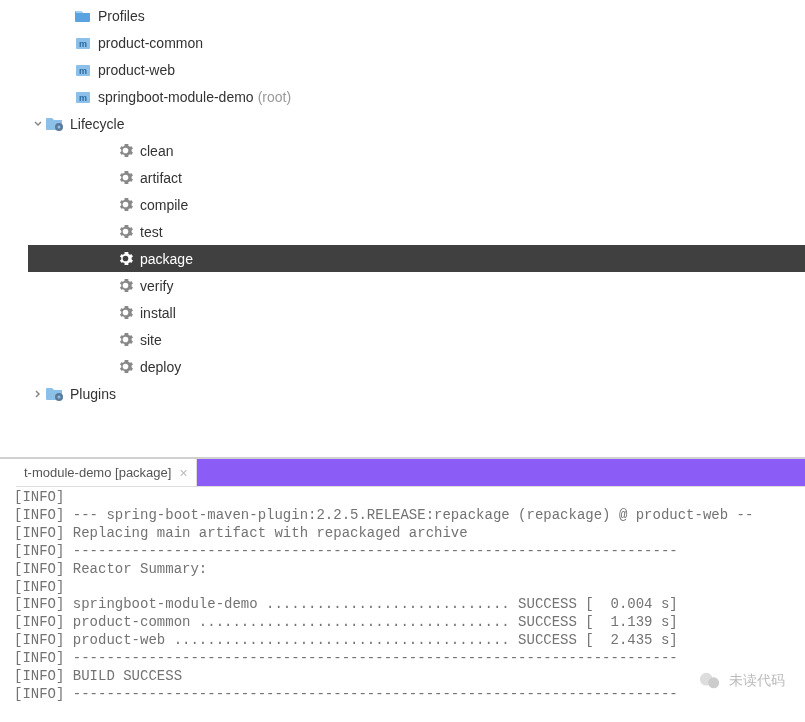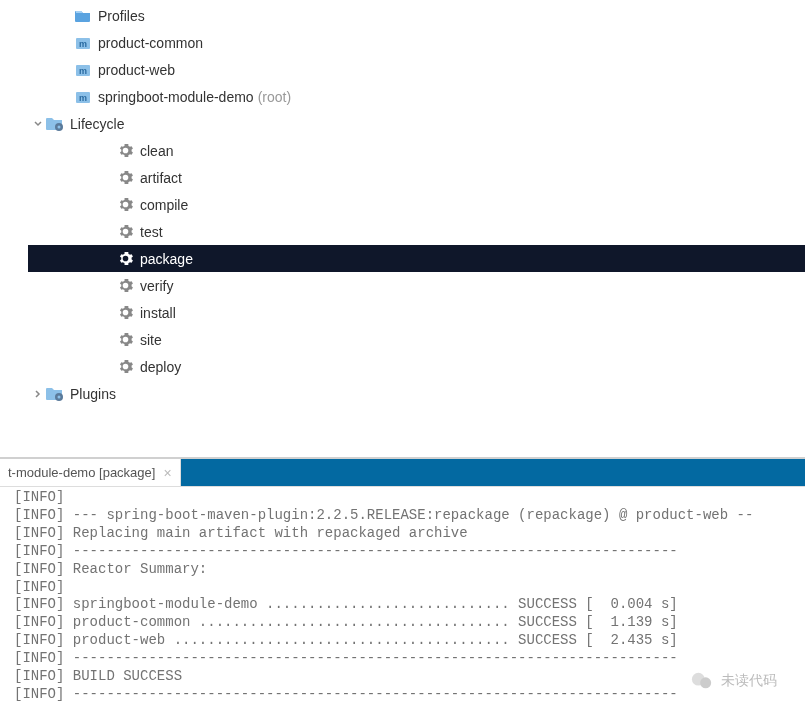"package" .tree-item.selected { background: #0f172a -> #404040 }
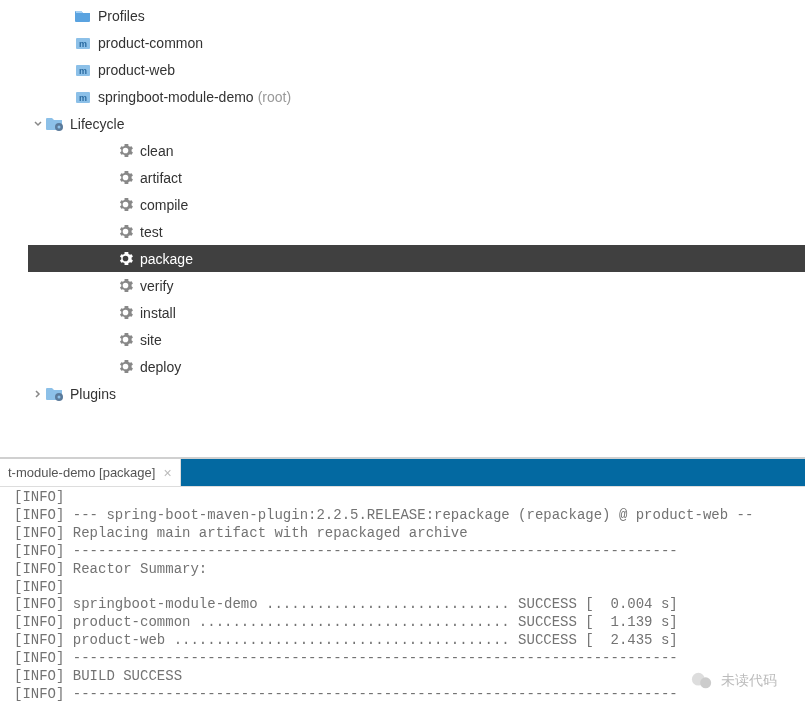"t-module-demo [package]" .console-tab-bar { background: #0369a1 -> #8b5cf6; margin-left: none -> 16px }
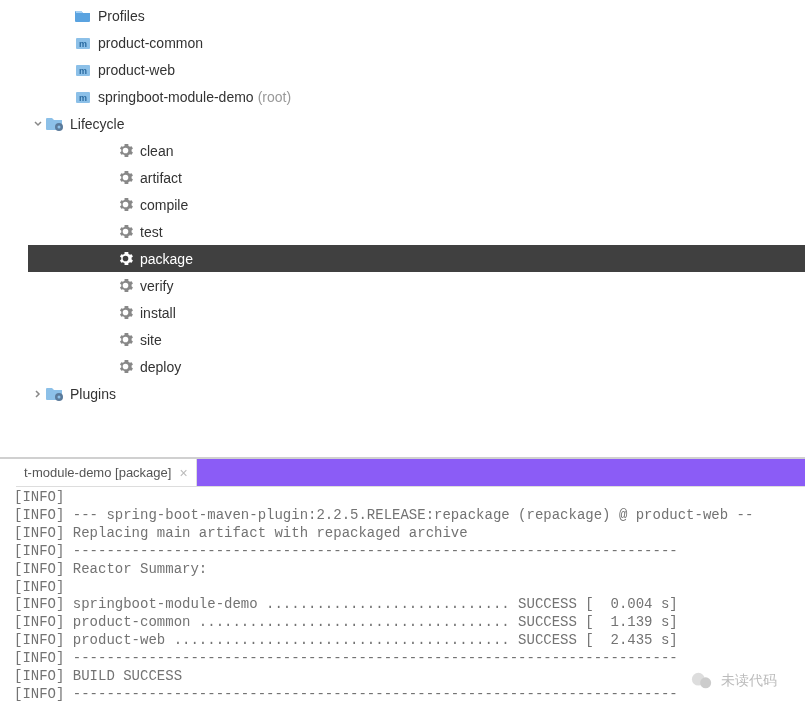"未读代码" .watermark { right: 28px -> 20px }
